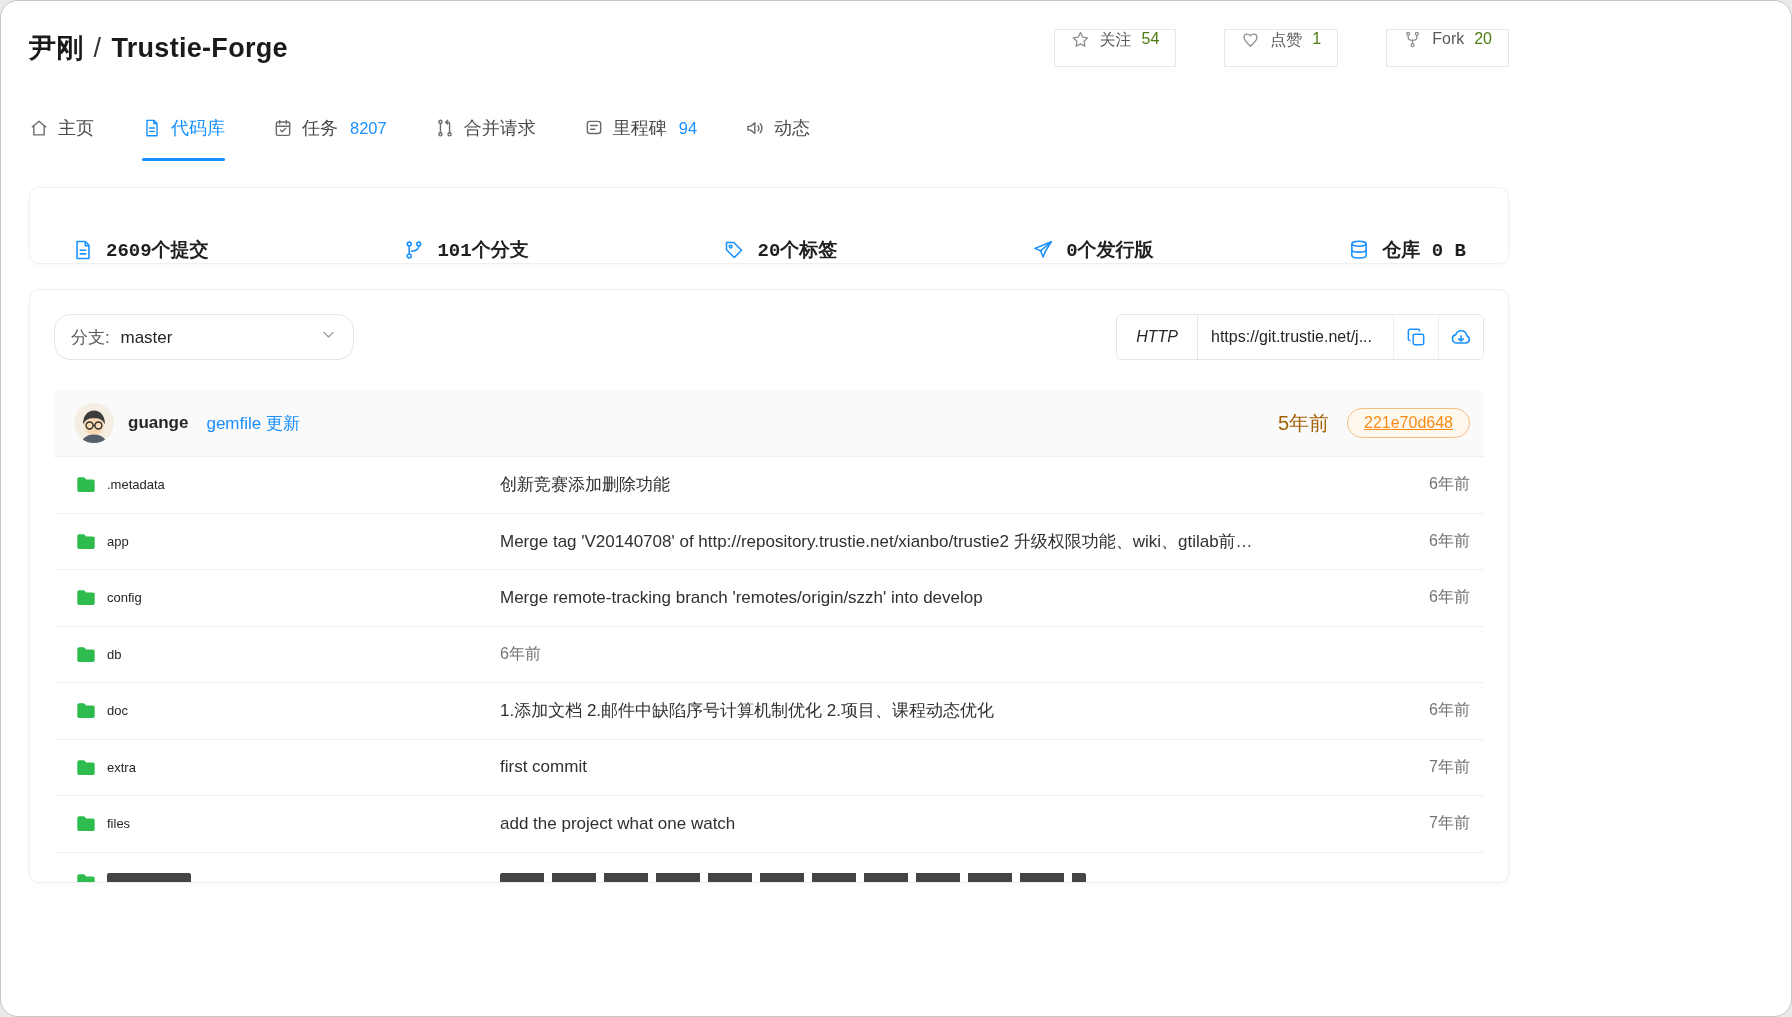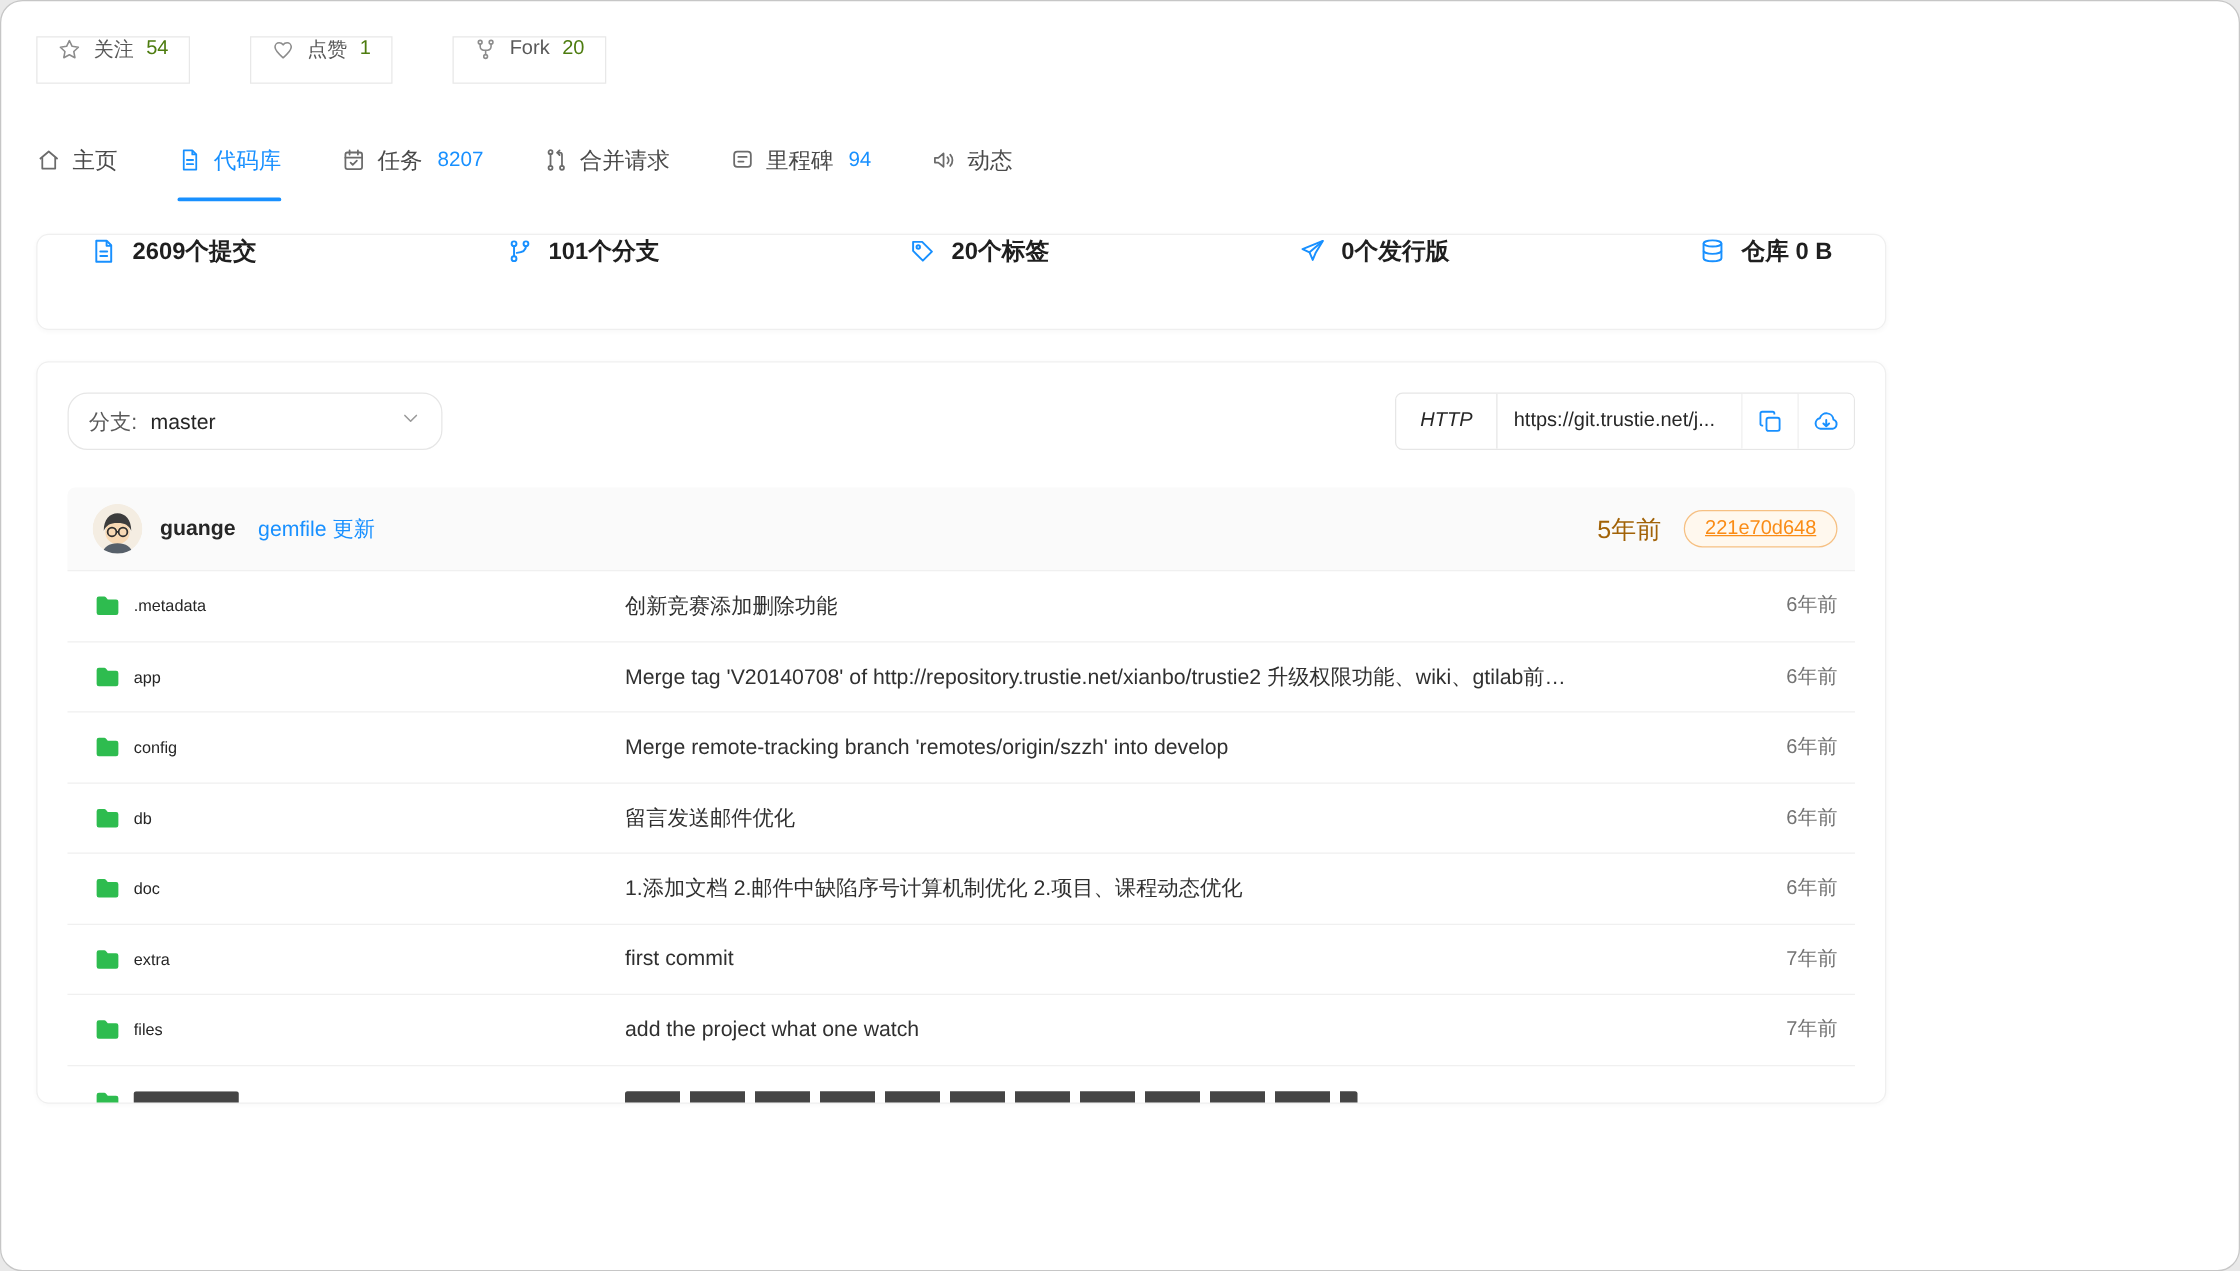"尹刚 / Trustie-Forge" h1.title { html: none -> <h1> <span>尹刚</span><span>/</span><span>Trustie-Forge</span> </h1> }
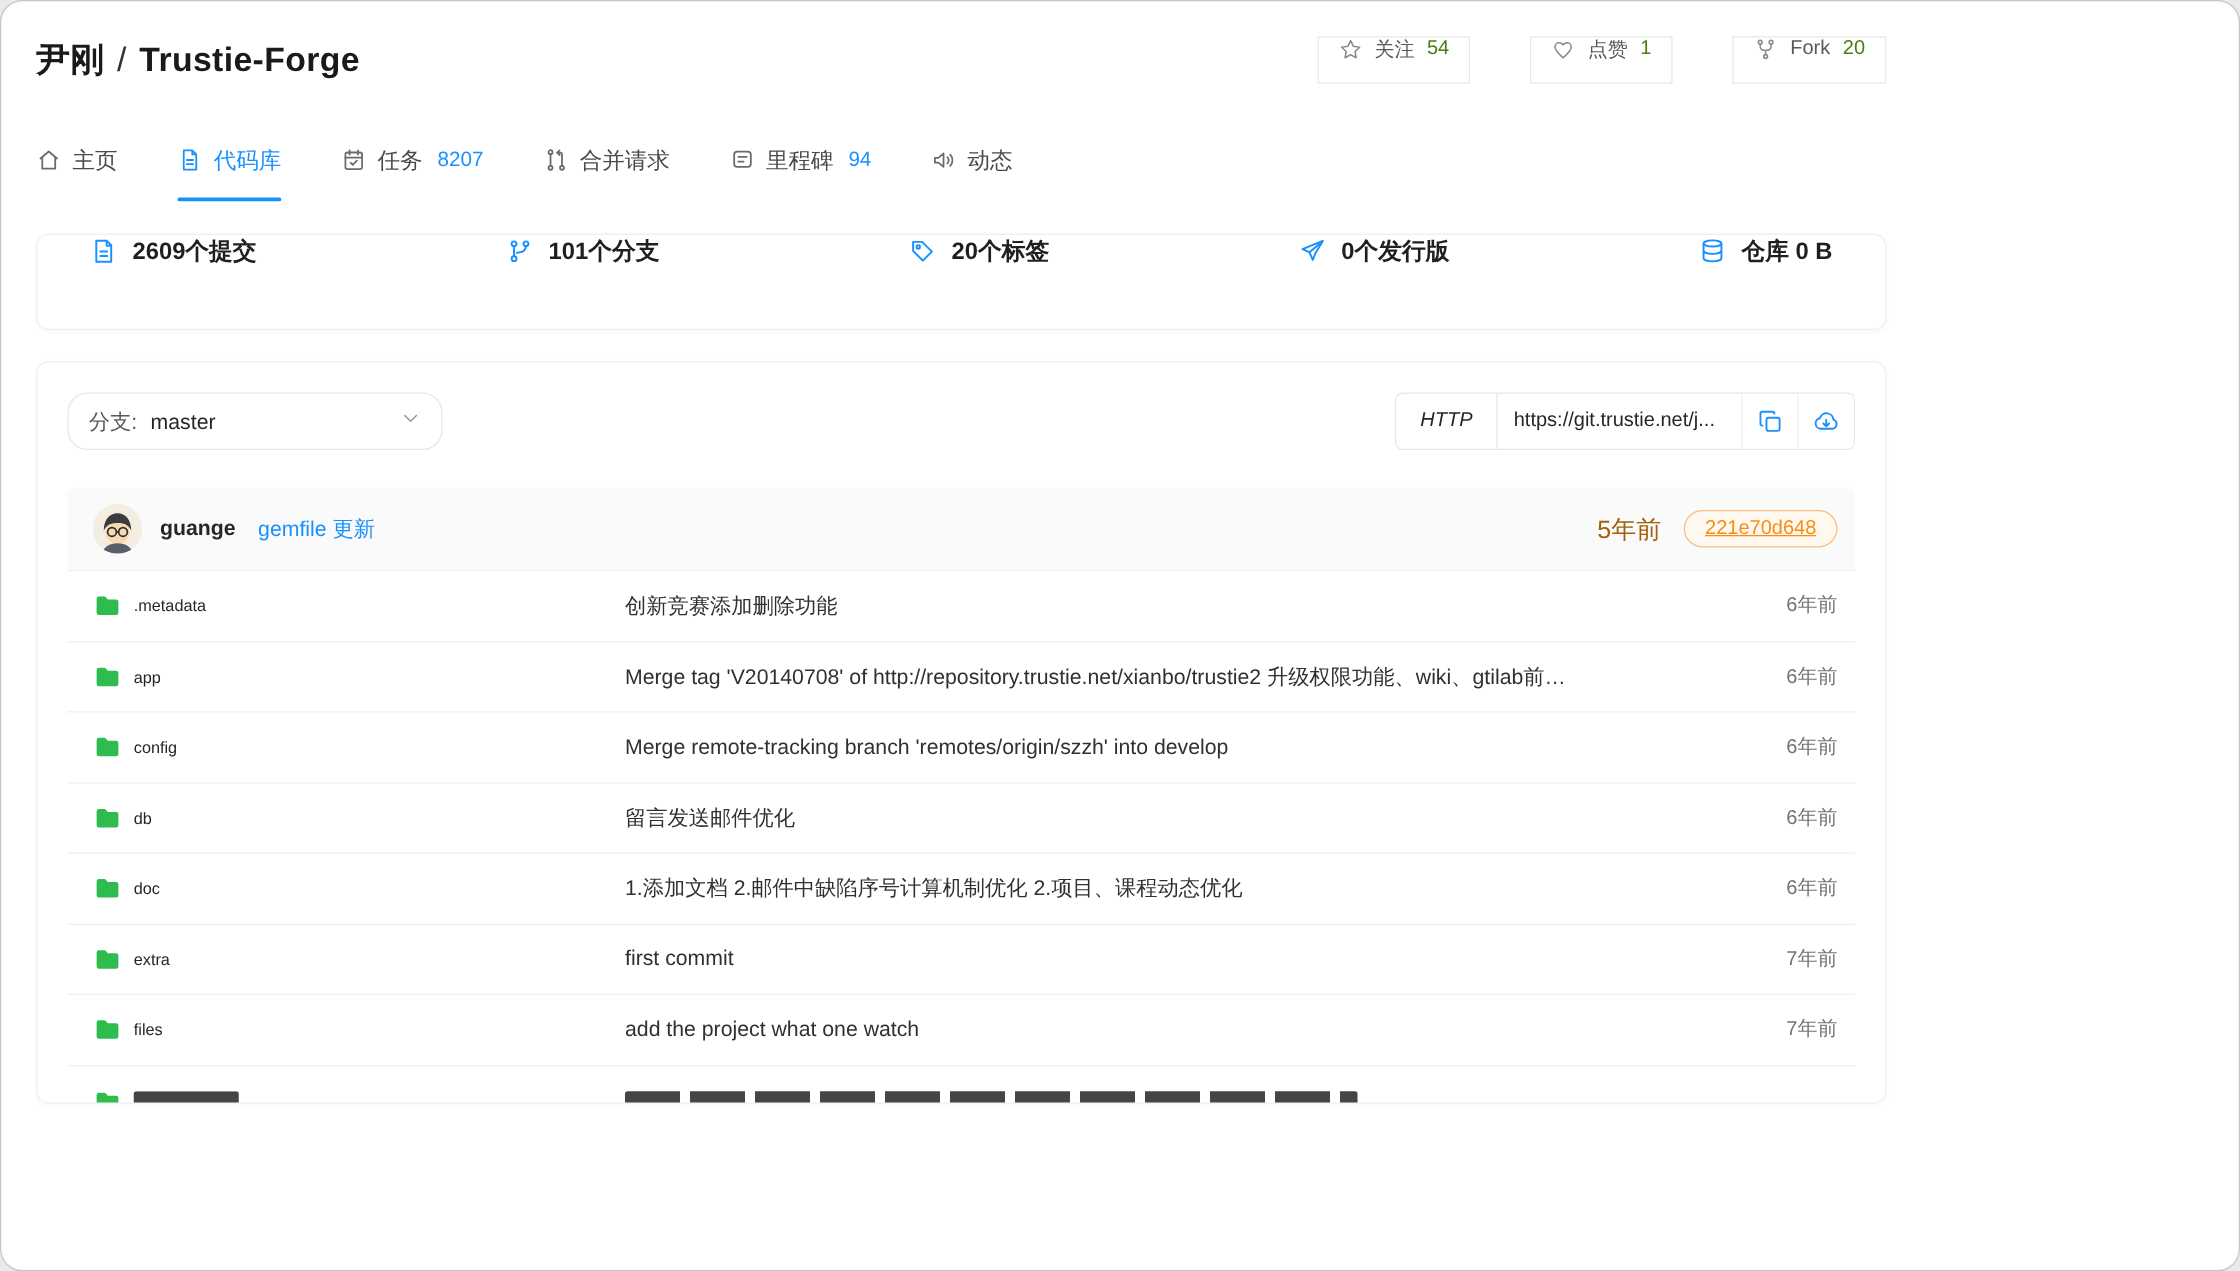"2609个提交" .stats-card { align-items: flex-start -> flex-end; font-family: none -> Liberation Mono, monospace }
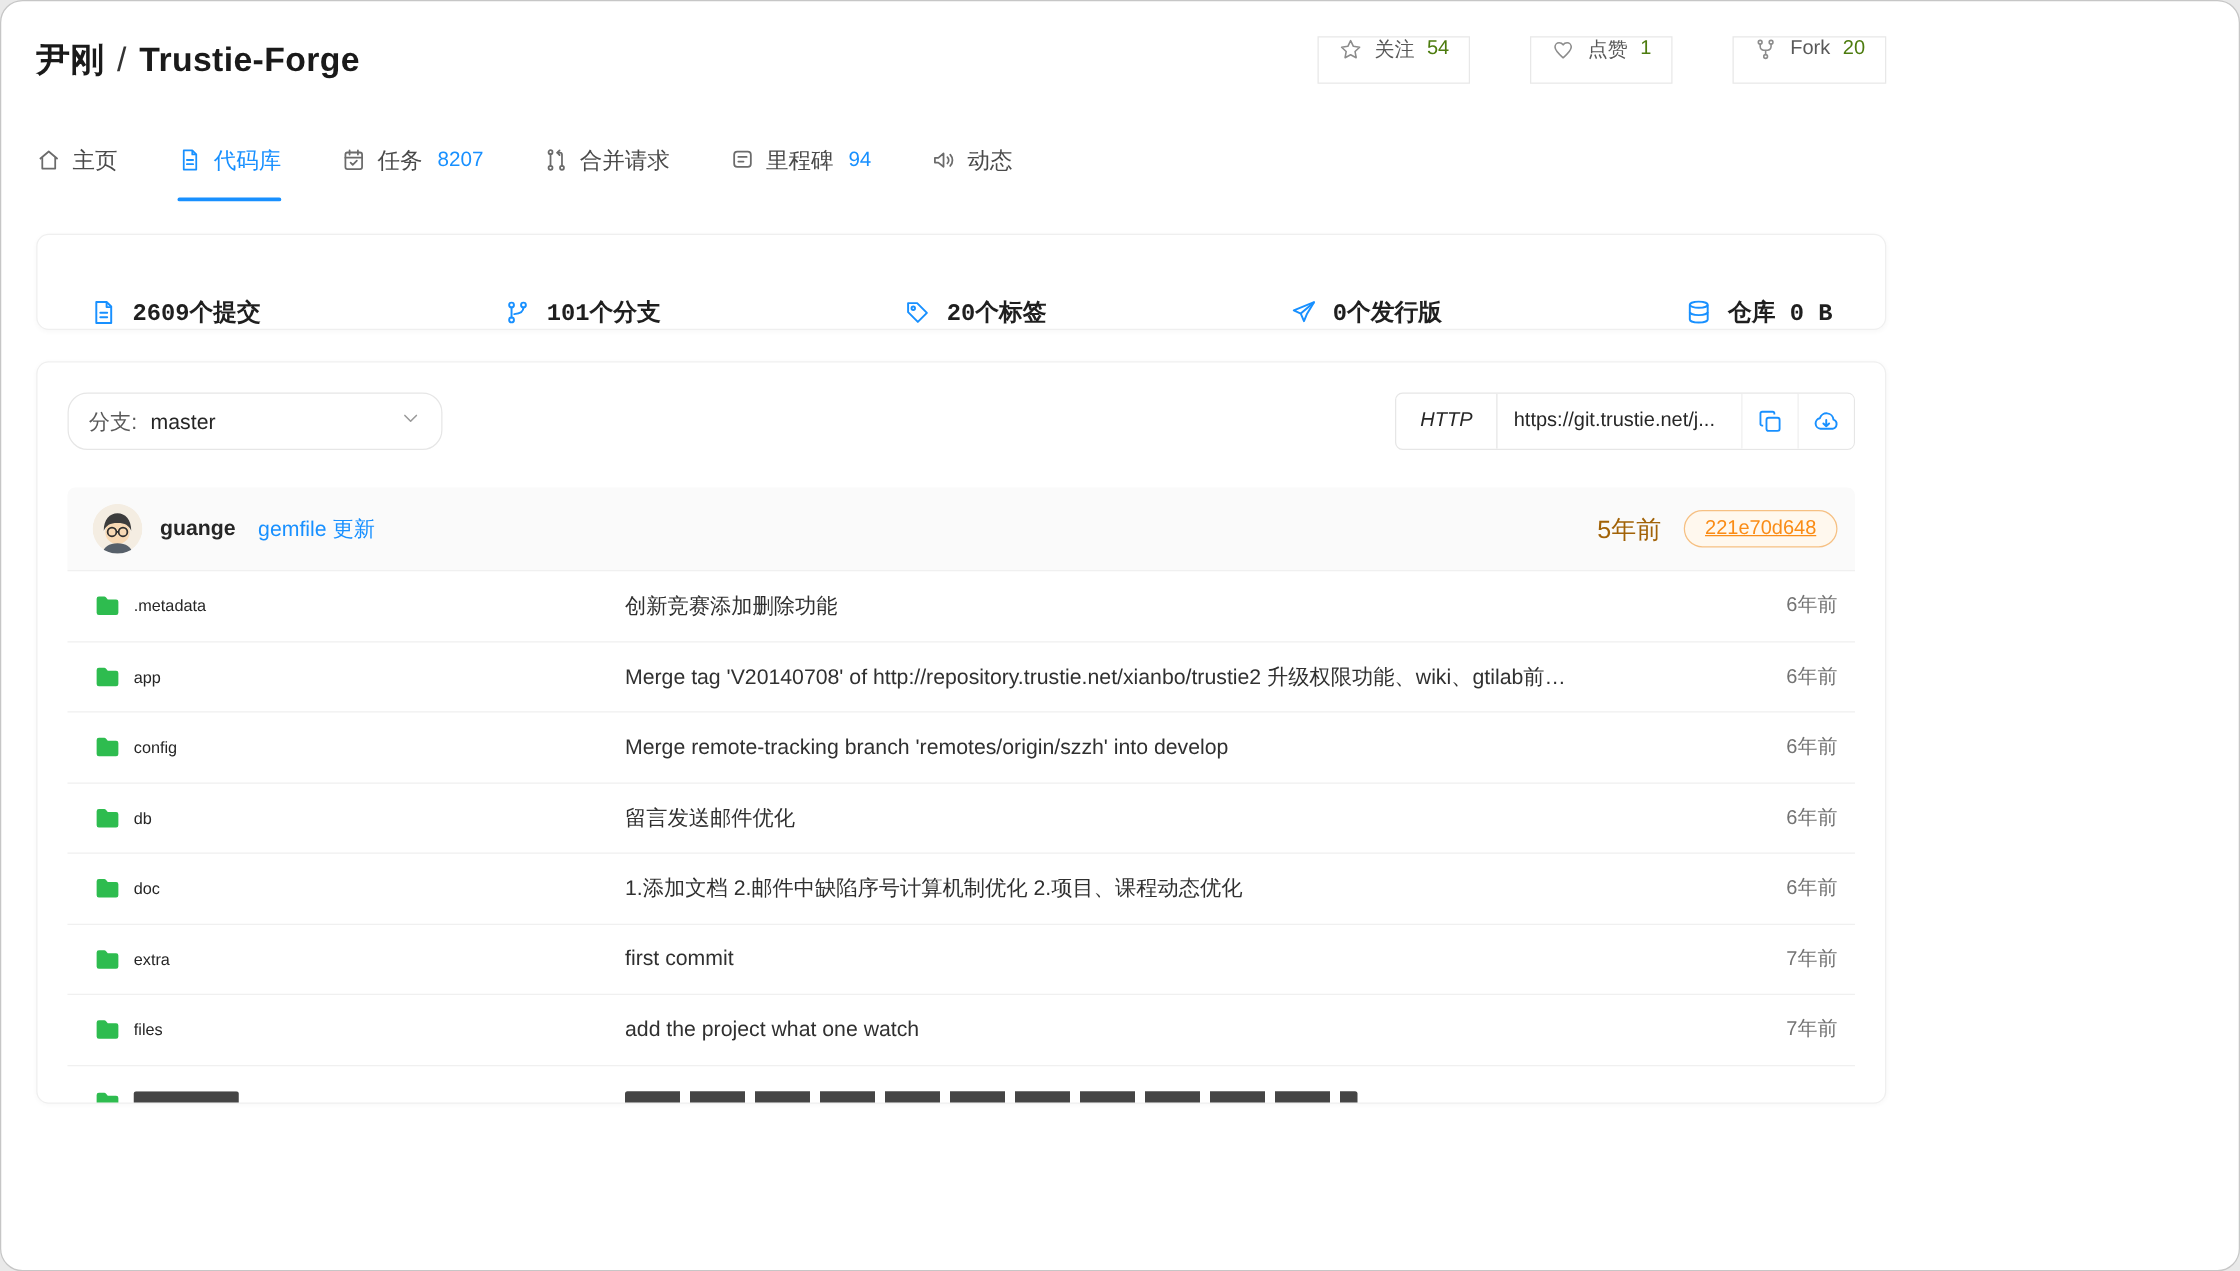"留言发送邮件优化" span.fmsg { html: <span>留言发送邮件优化</span> -> none }
